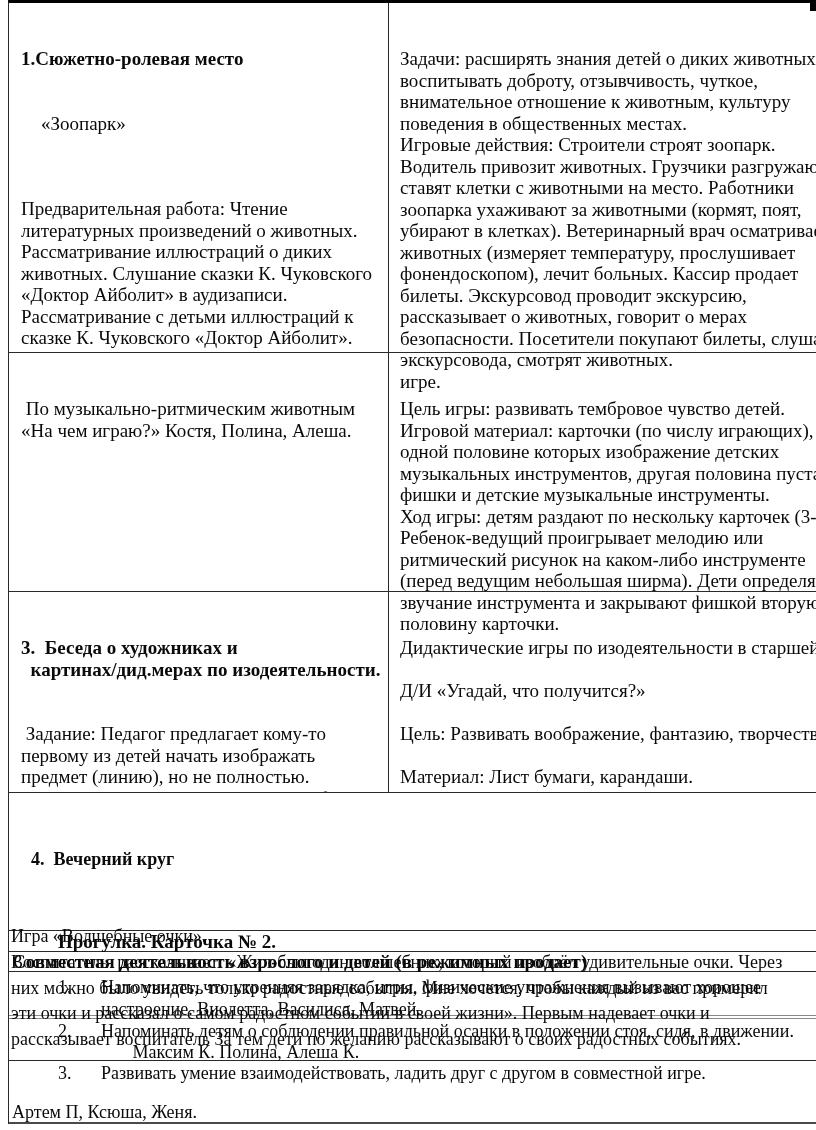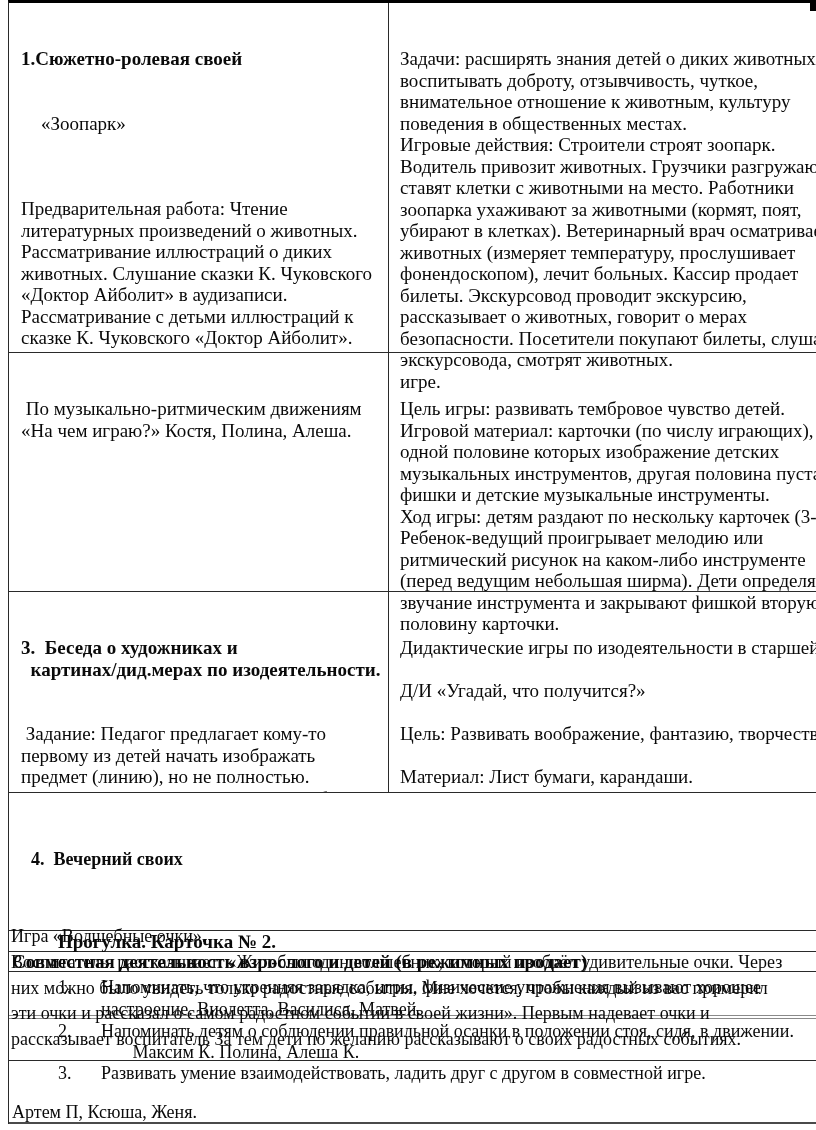"Сюжетно-ролевая своей" span { text: своей -> место }
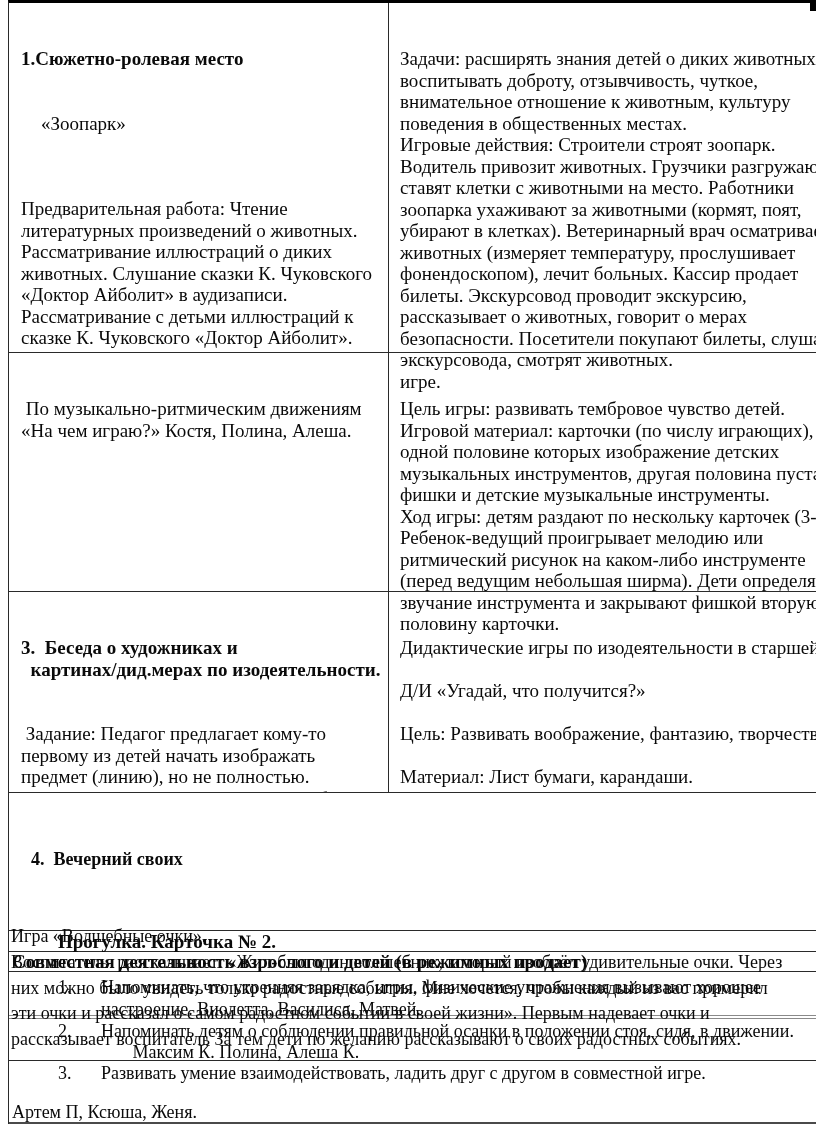"По музыкально-ритмическим движениям" div { text: движениям -> животным }
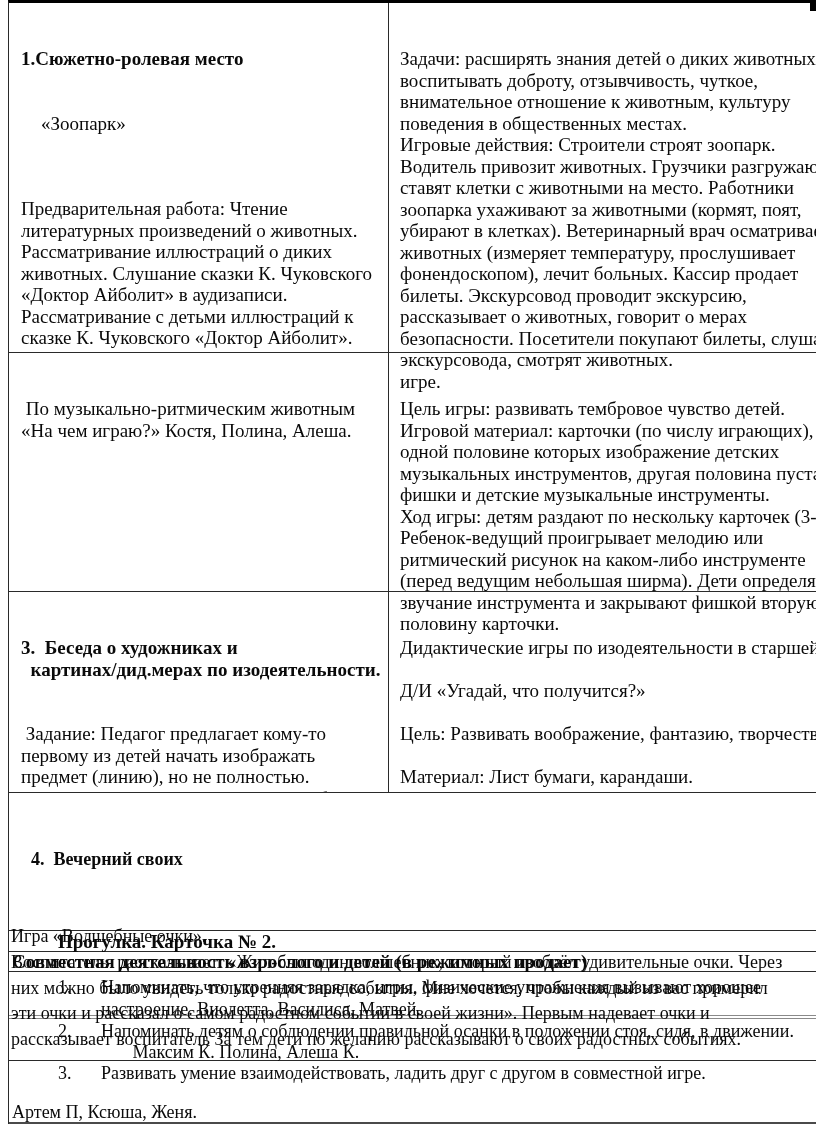"Вечерний своих" span { text: своих -> круг }
